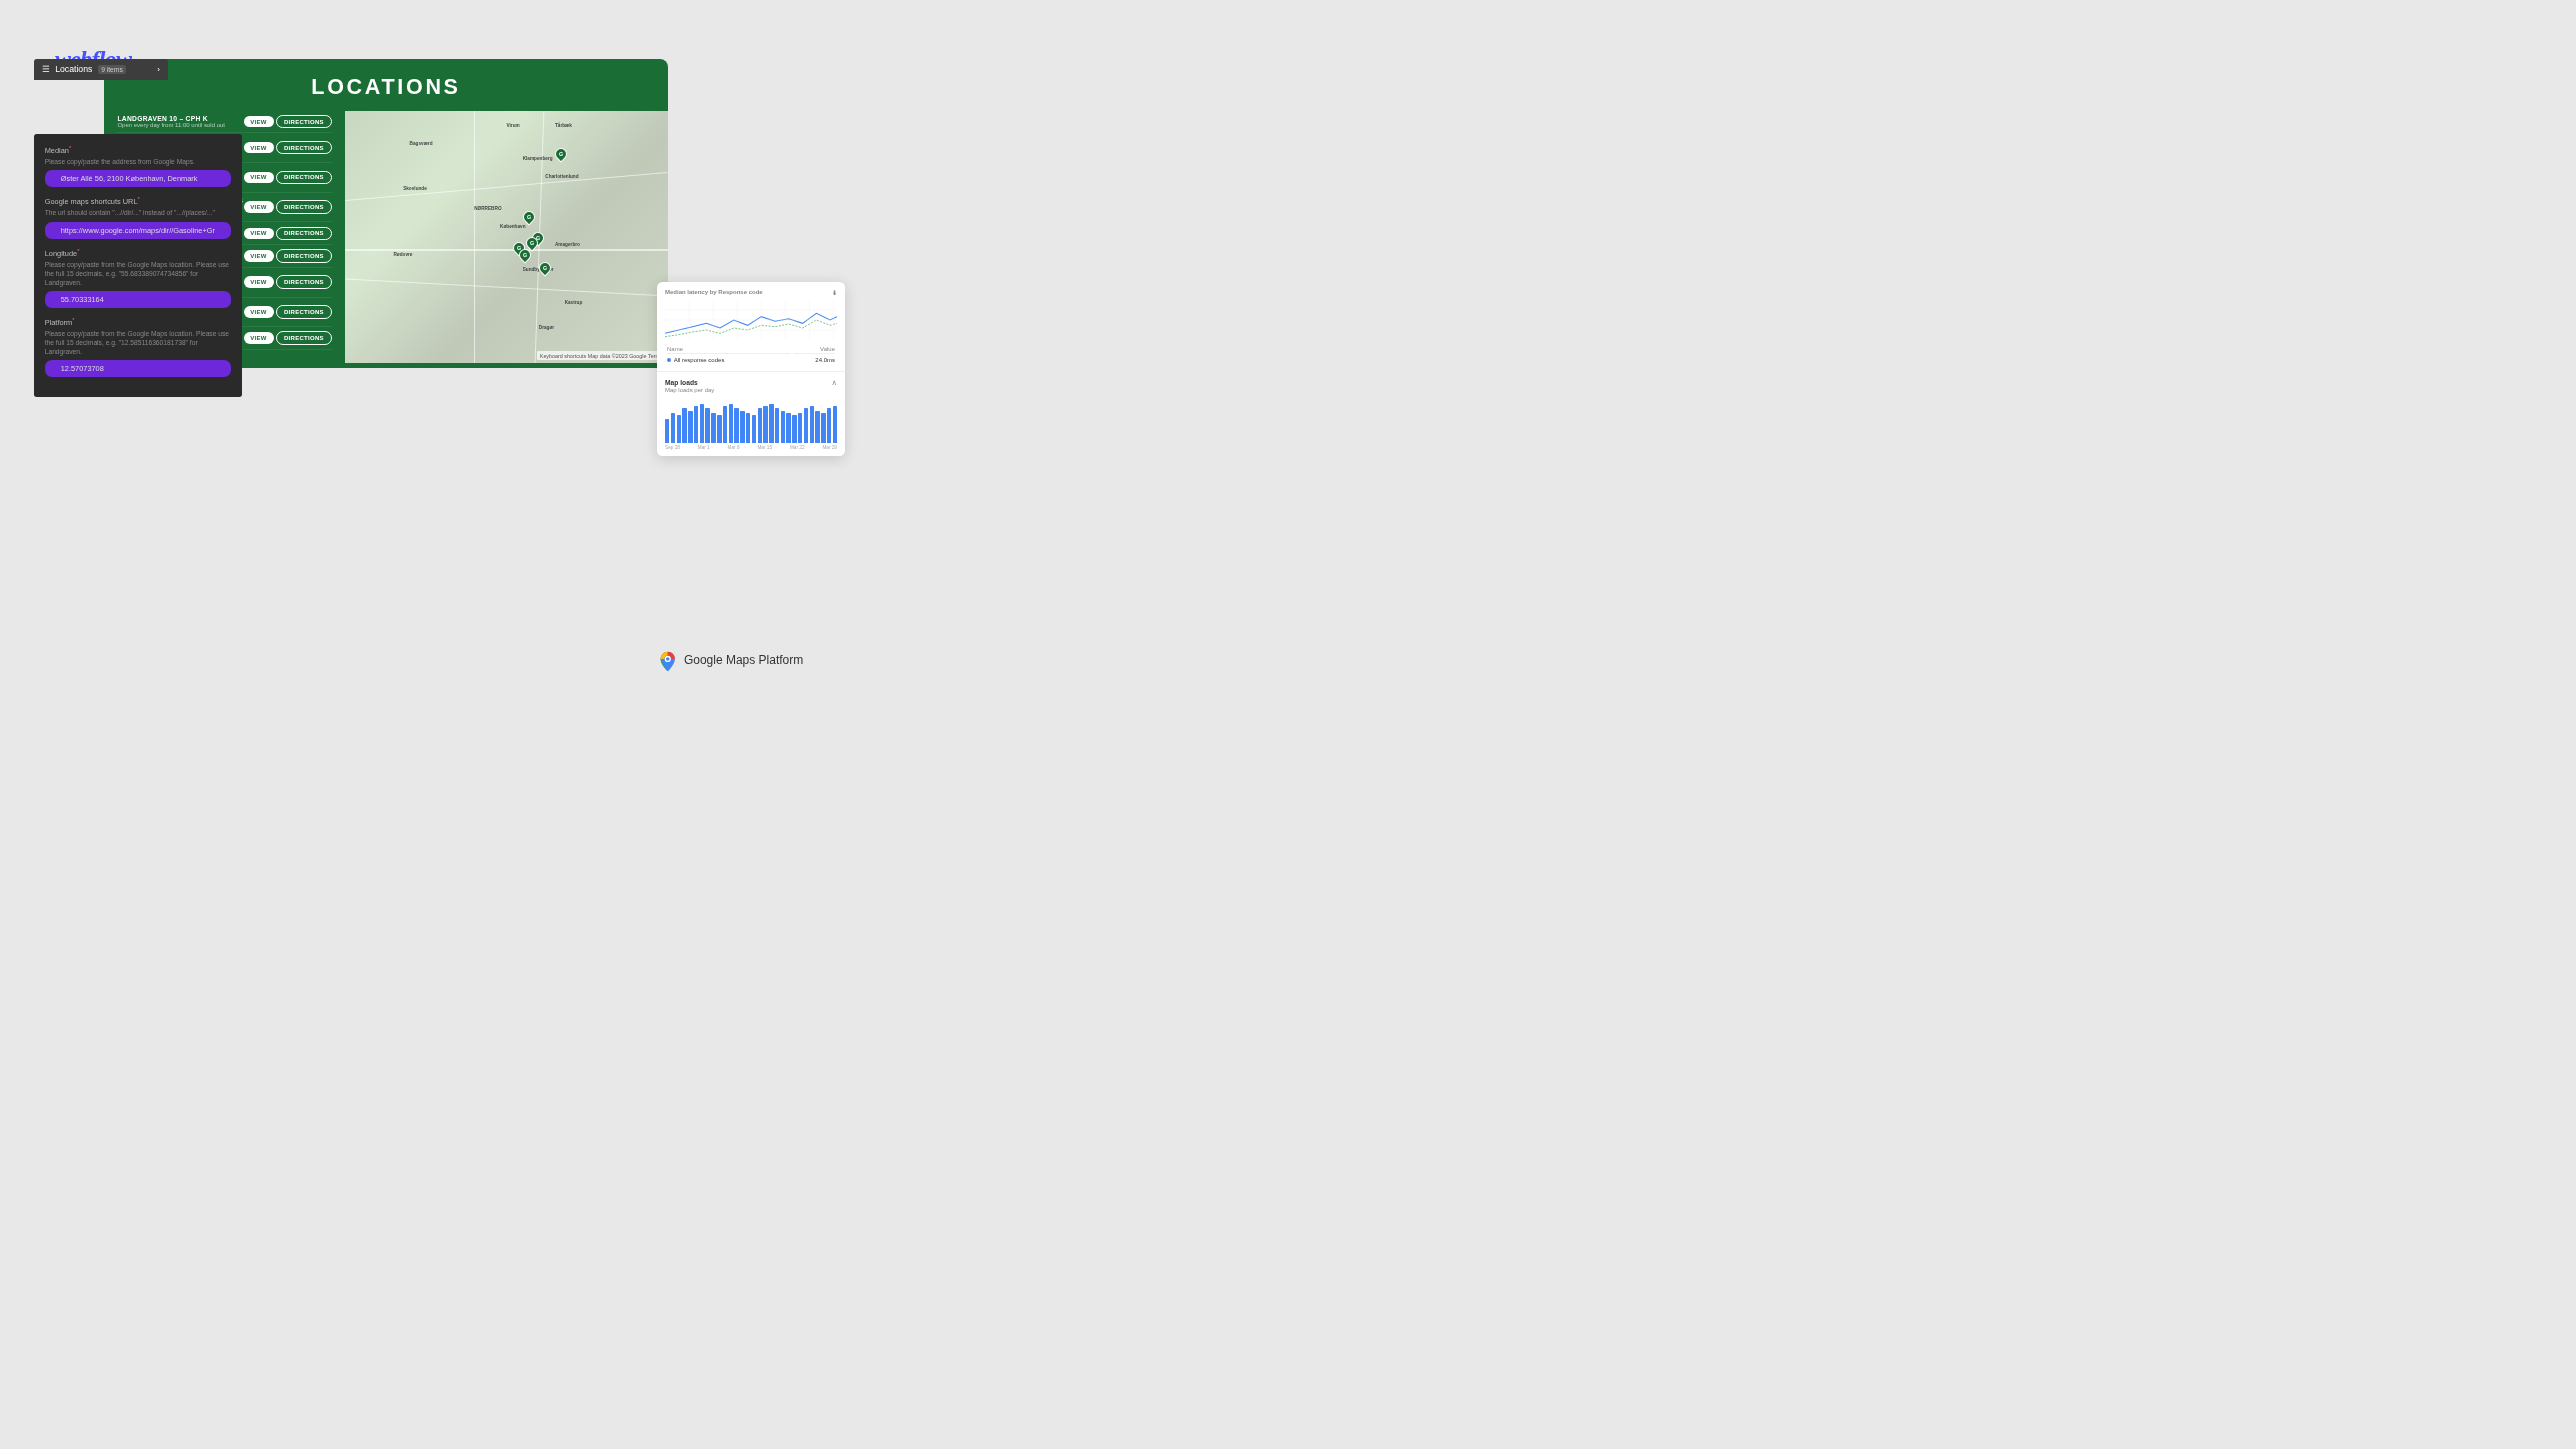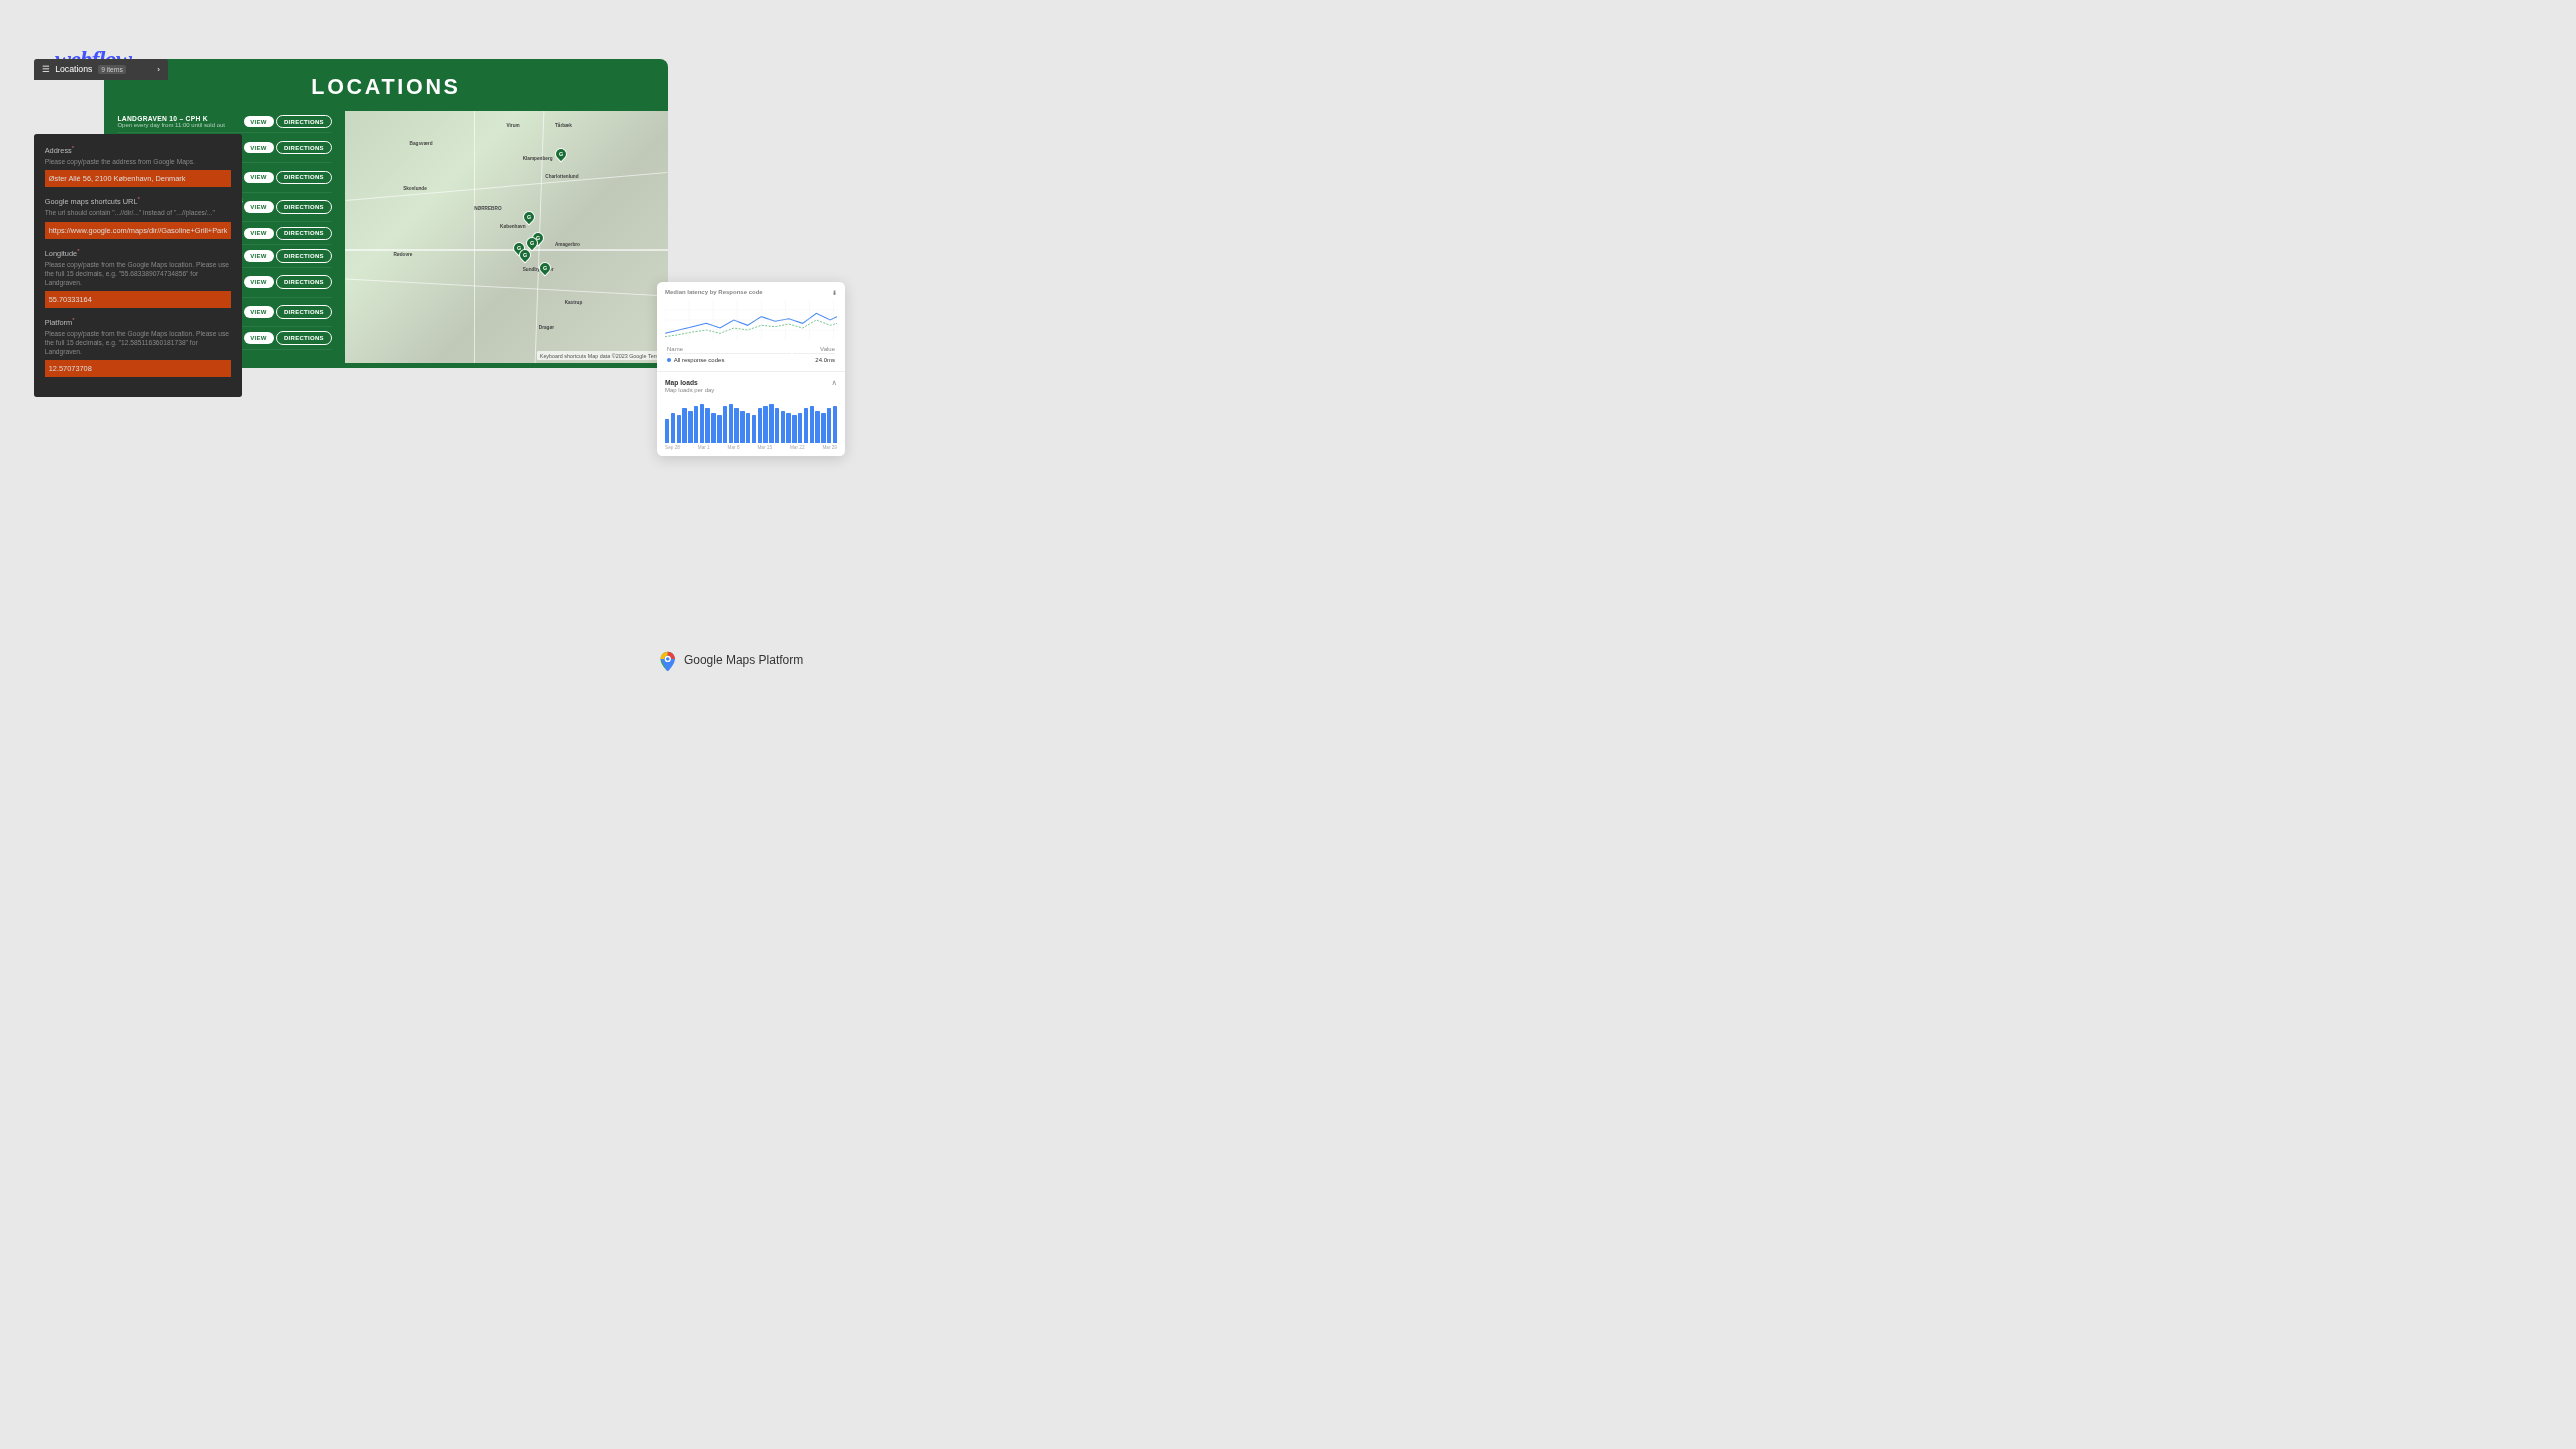"Address" span { text: Address -> Median }
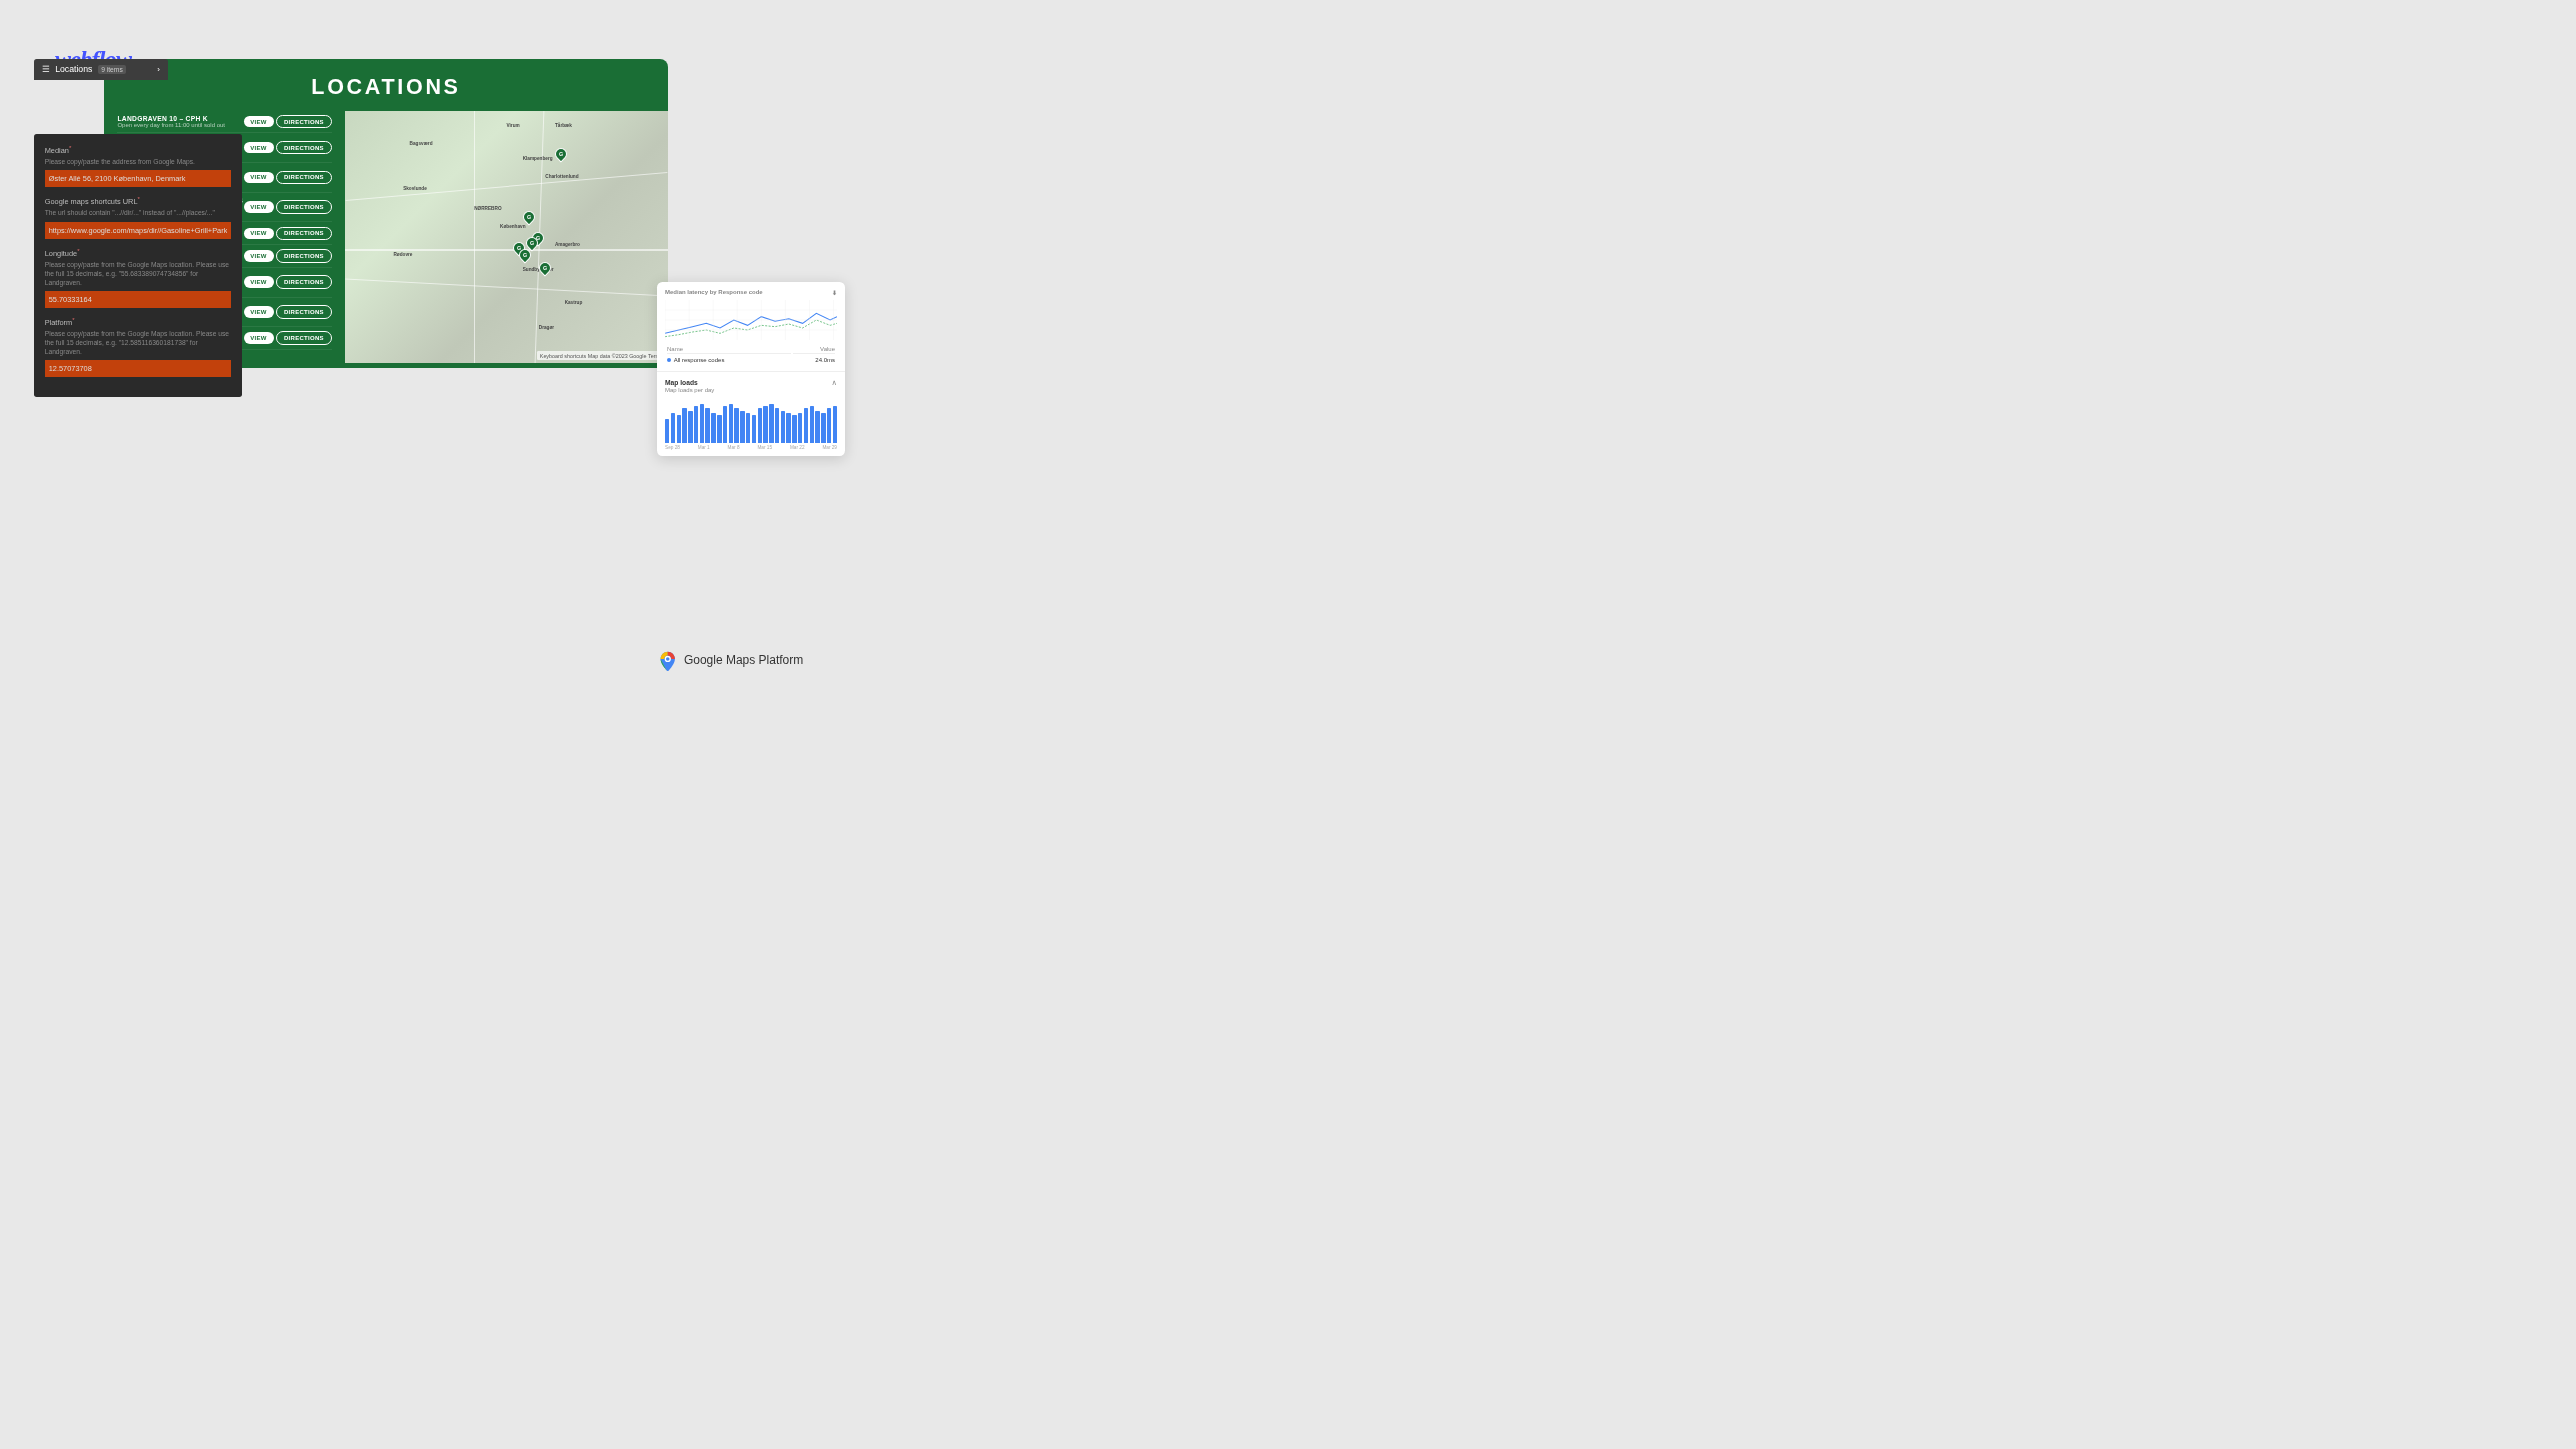"Øster Allé 56, 2100 København," .form-input { background: #c2410c -> #6d28d9; border-radius: 0 -> 7px; padding: 4px 4px -> 4px 16px }
